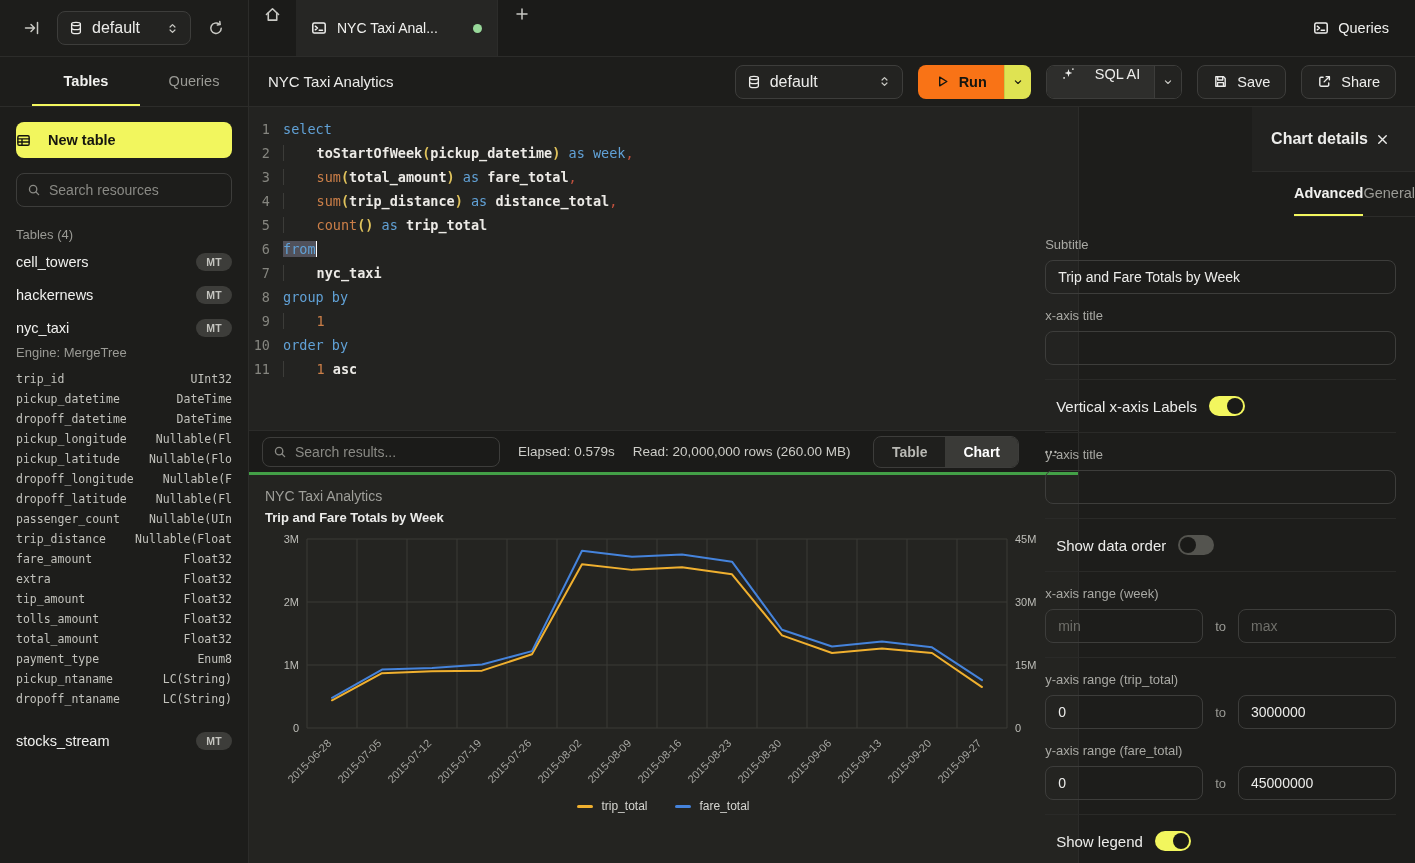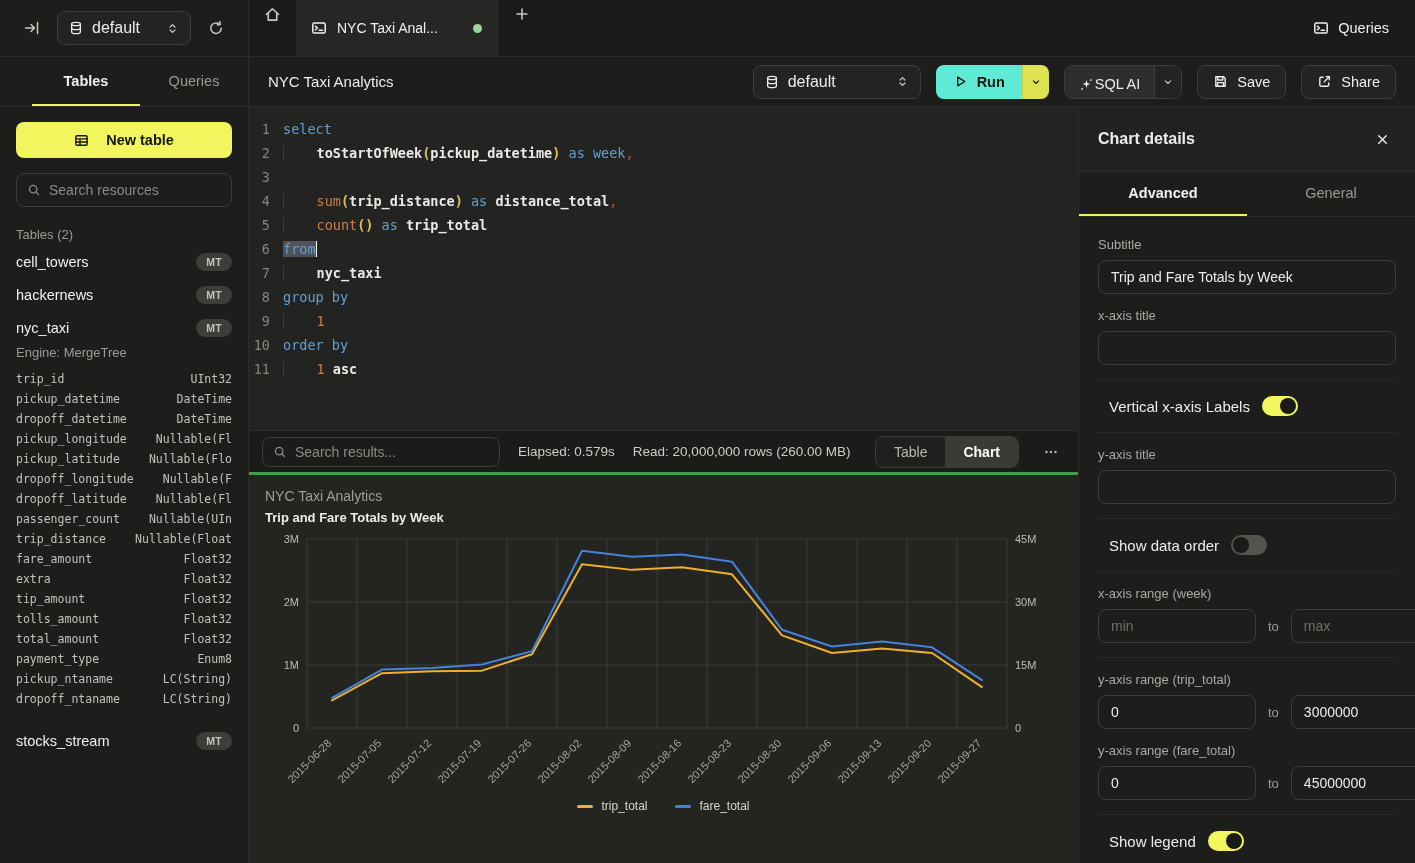"Run" .run-main { background: #5eead4 -> #f97316 }
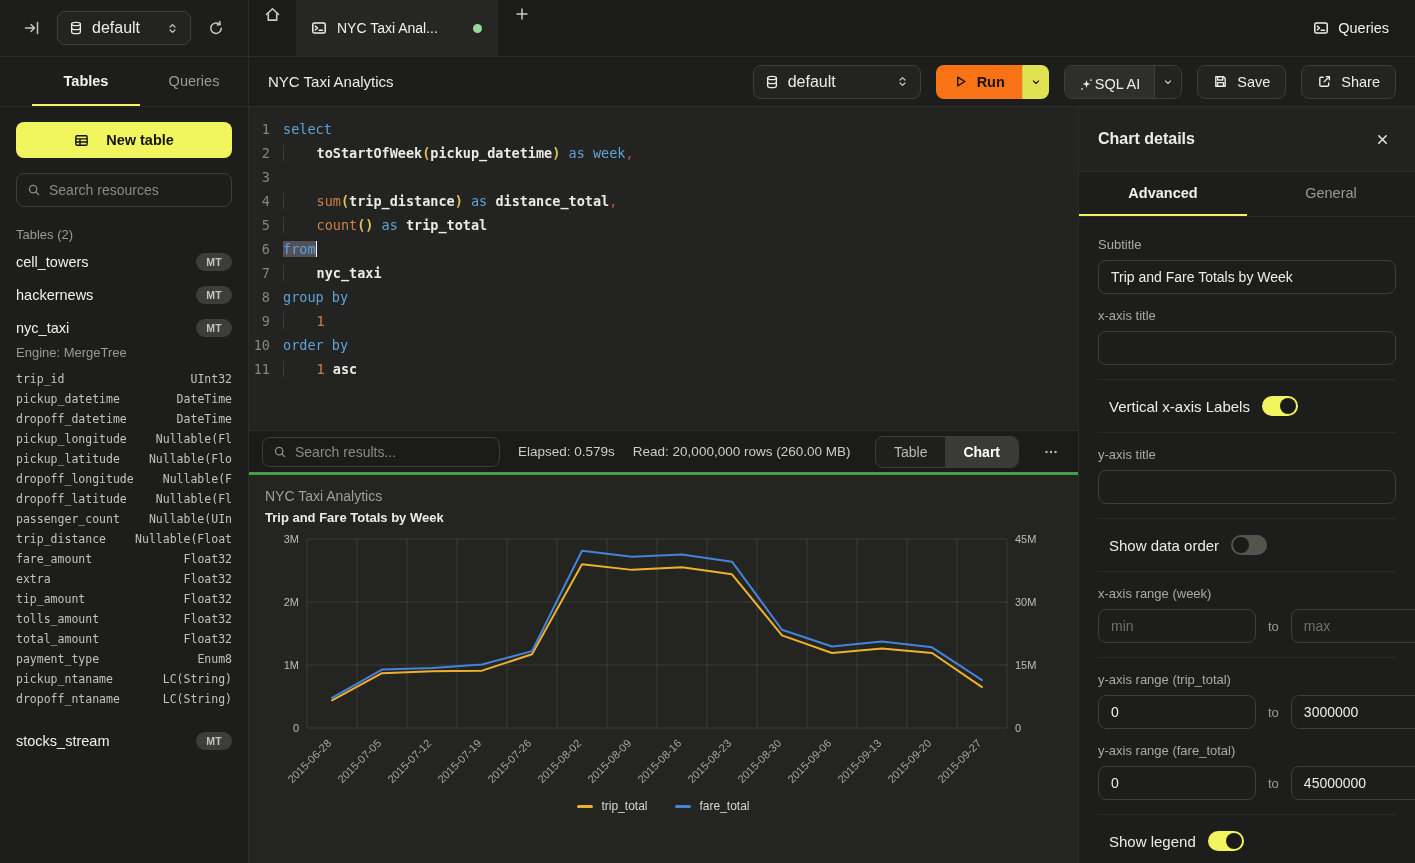"SQL AI" .split-main { align-items: flex-end -> flex-start; gap: 1px -> 19px; padding: 6px 14px -> 0 14px }
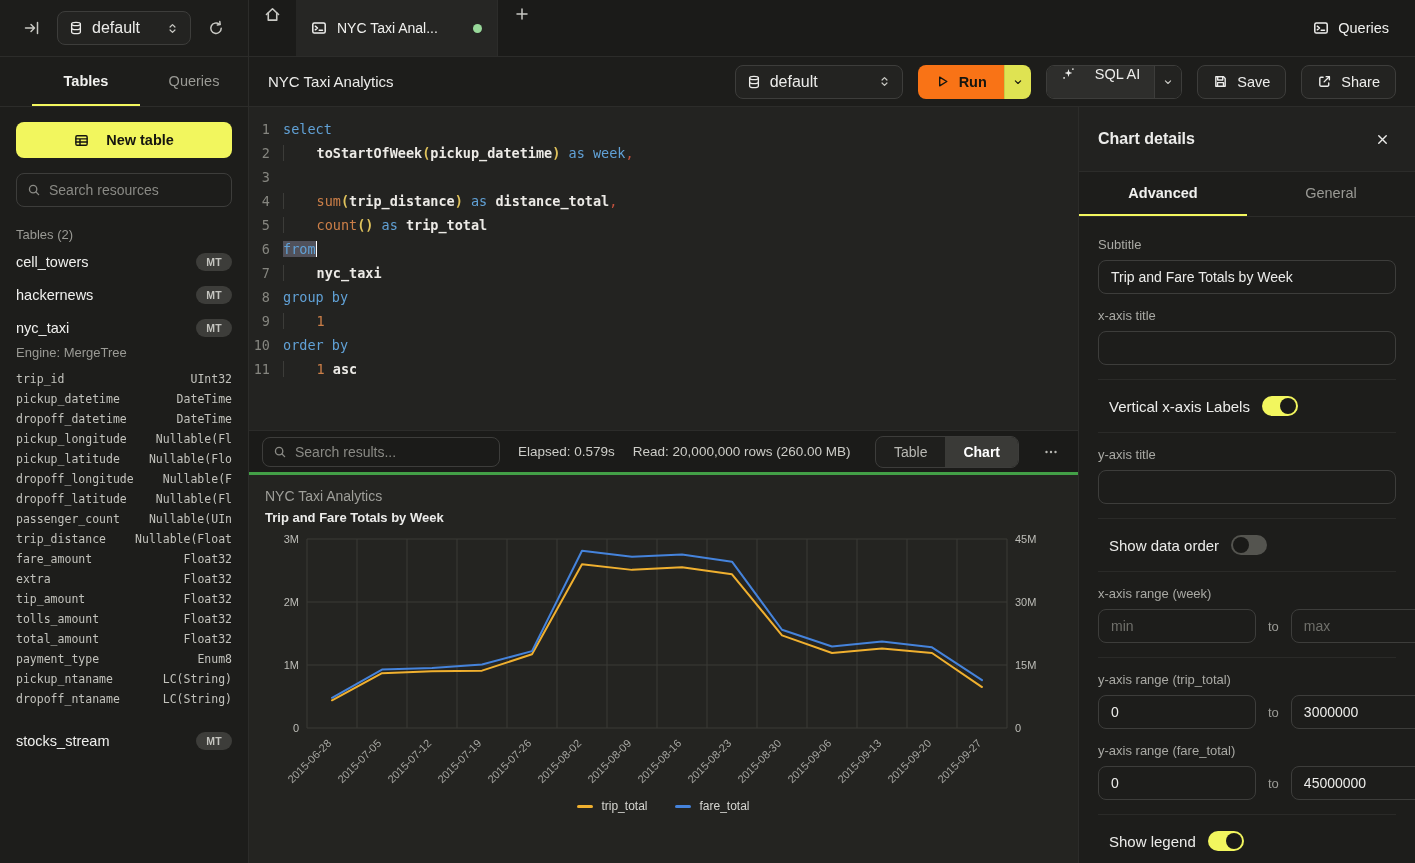"New table" .new-table-btn { justify-content: center -> flex-start }
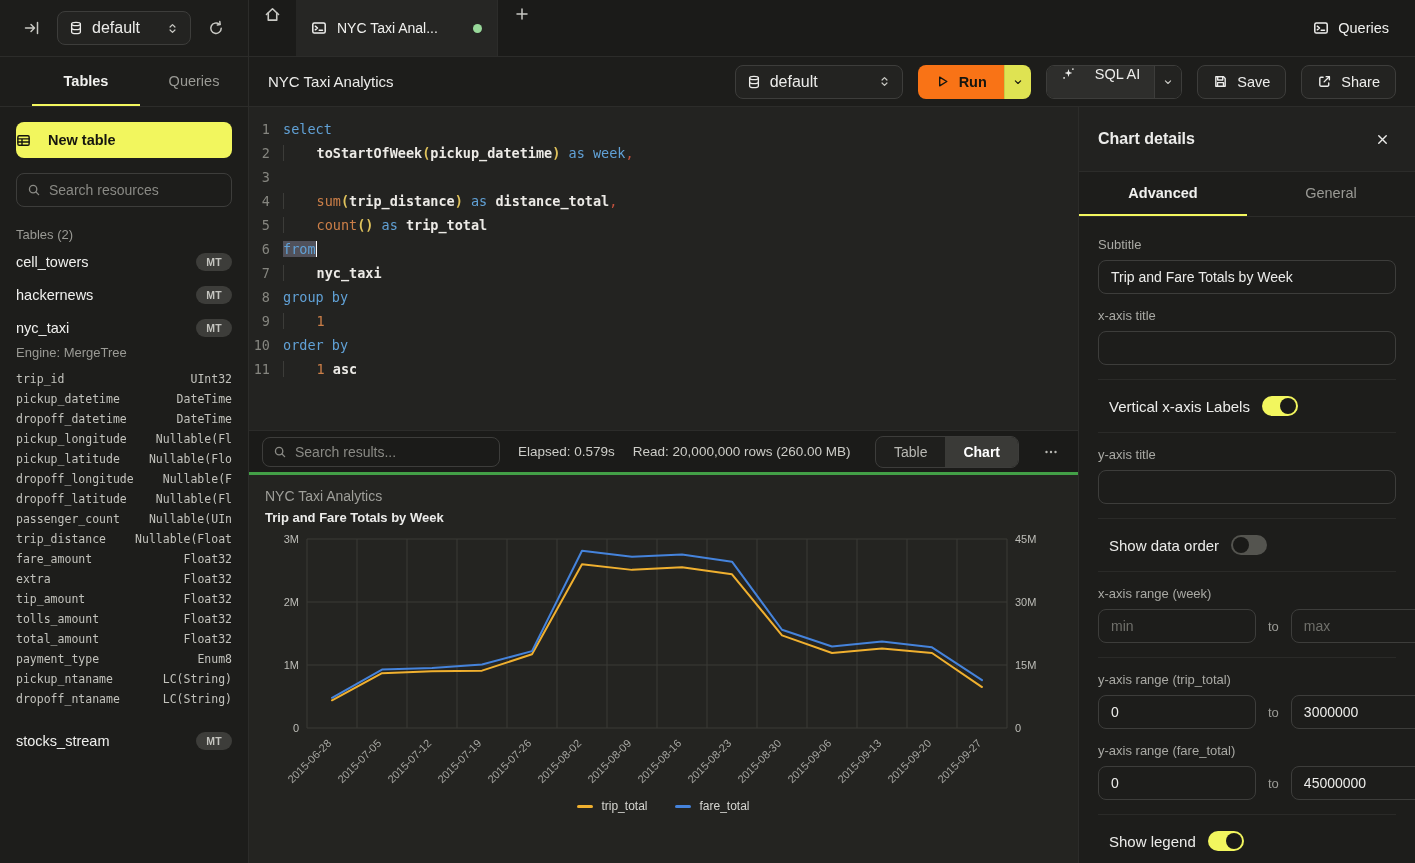"Chart details" .details-panel { align-items: none -> flex-end }
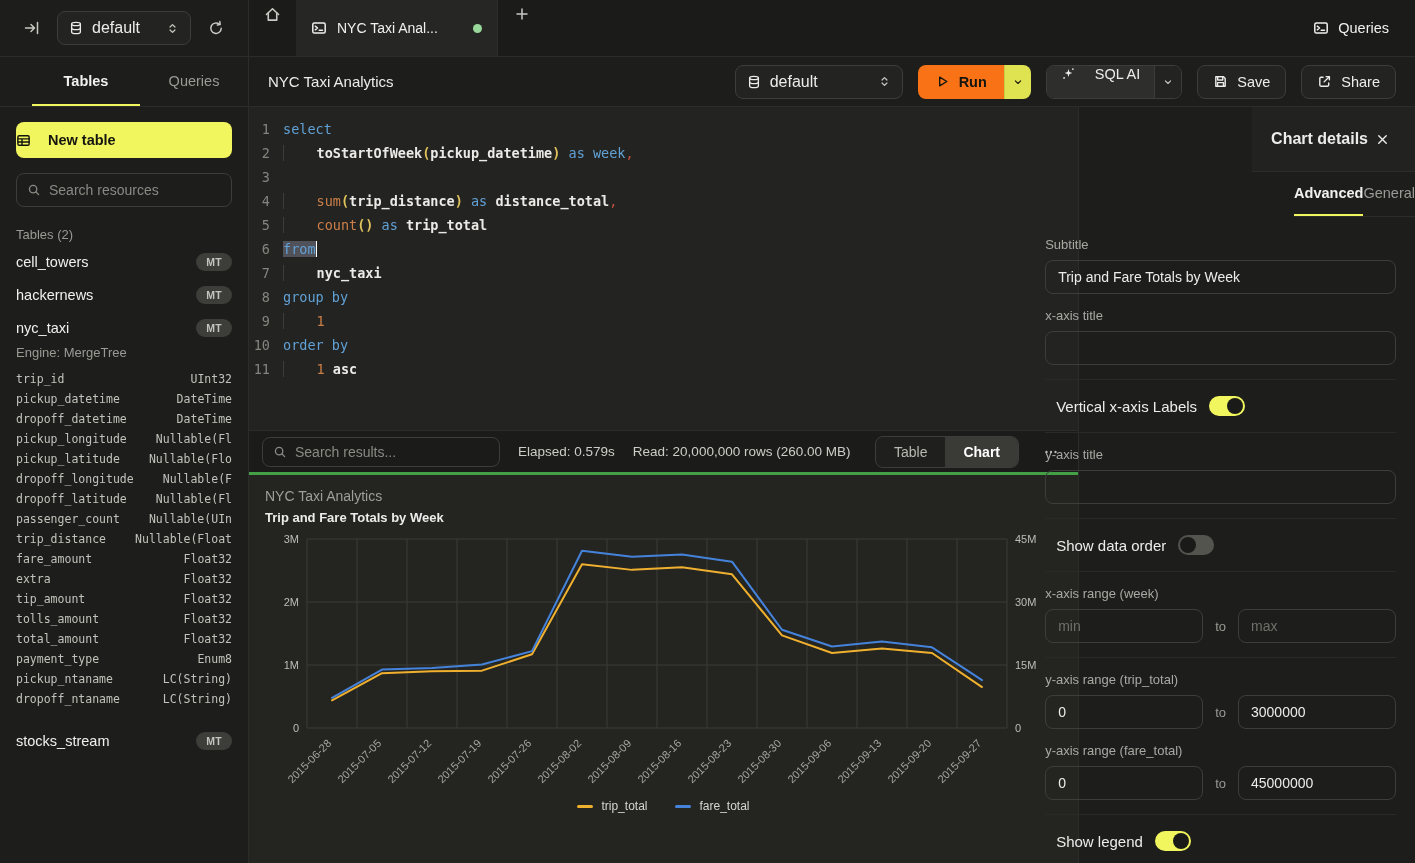"sum(total_amount) as fare_total," span.code-text { html: none -> <span><span> </span><span>sum</span><span>(</span><span>total_amount</span><span>)</span><span> as </span><span>fare_total</span><span>,</span></span> }
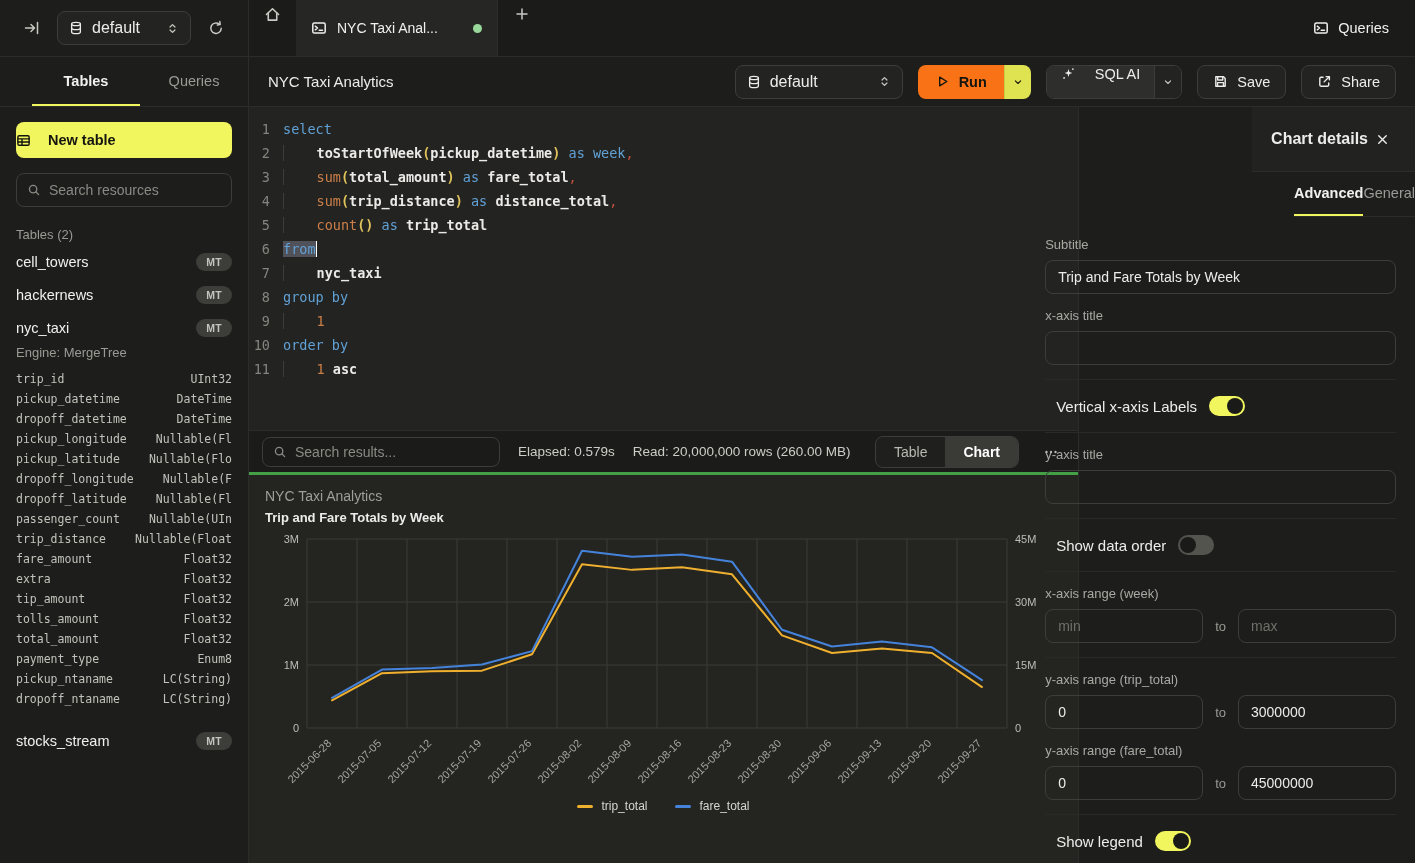"Tables (2)" div.section-label { text: 2 -> 4 }
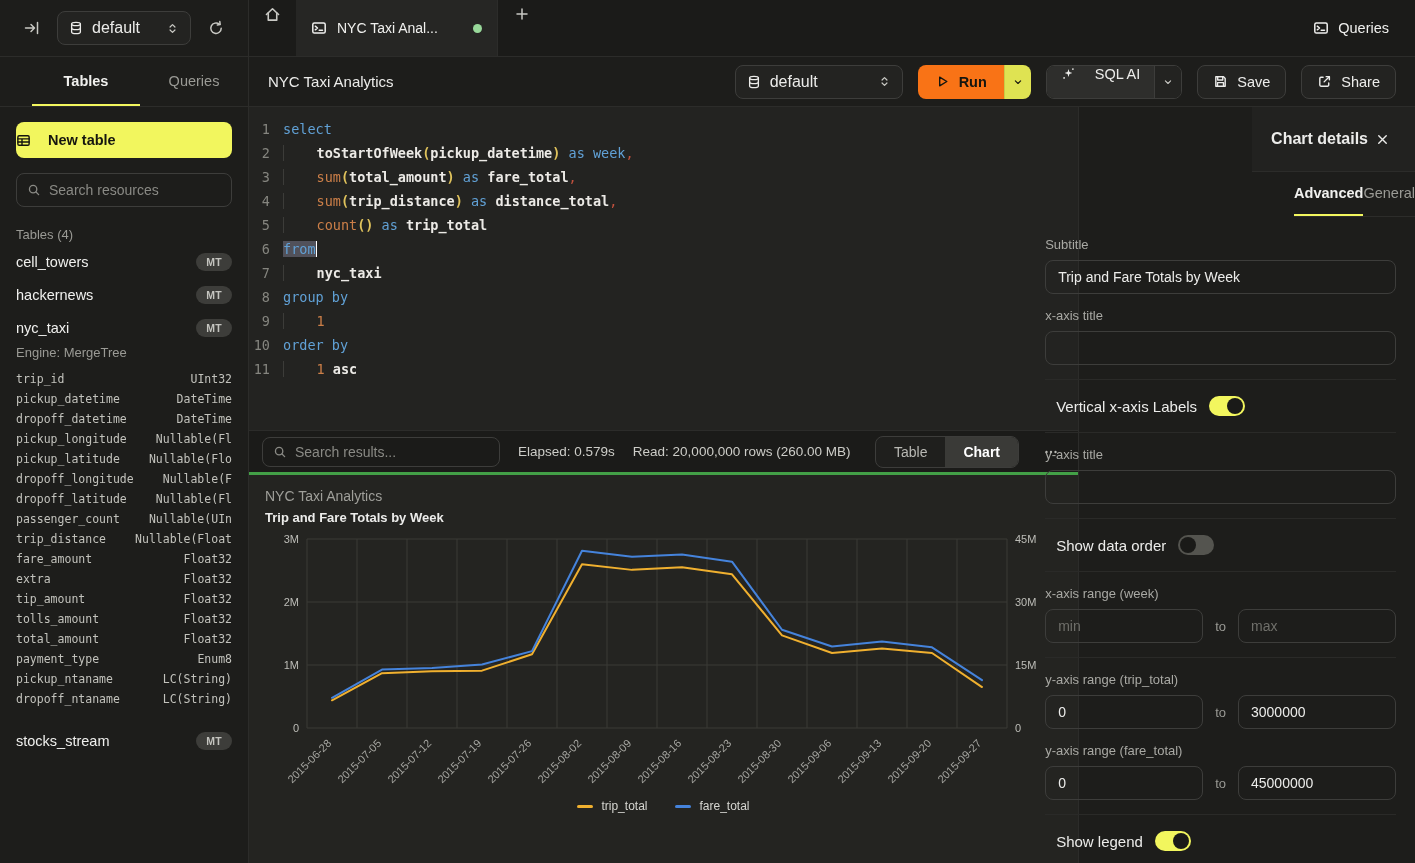"Table" .seg-btn { font-weight: none -> bold }
